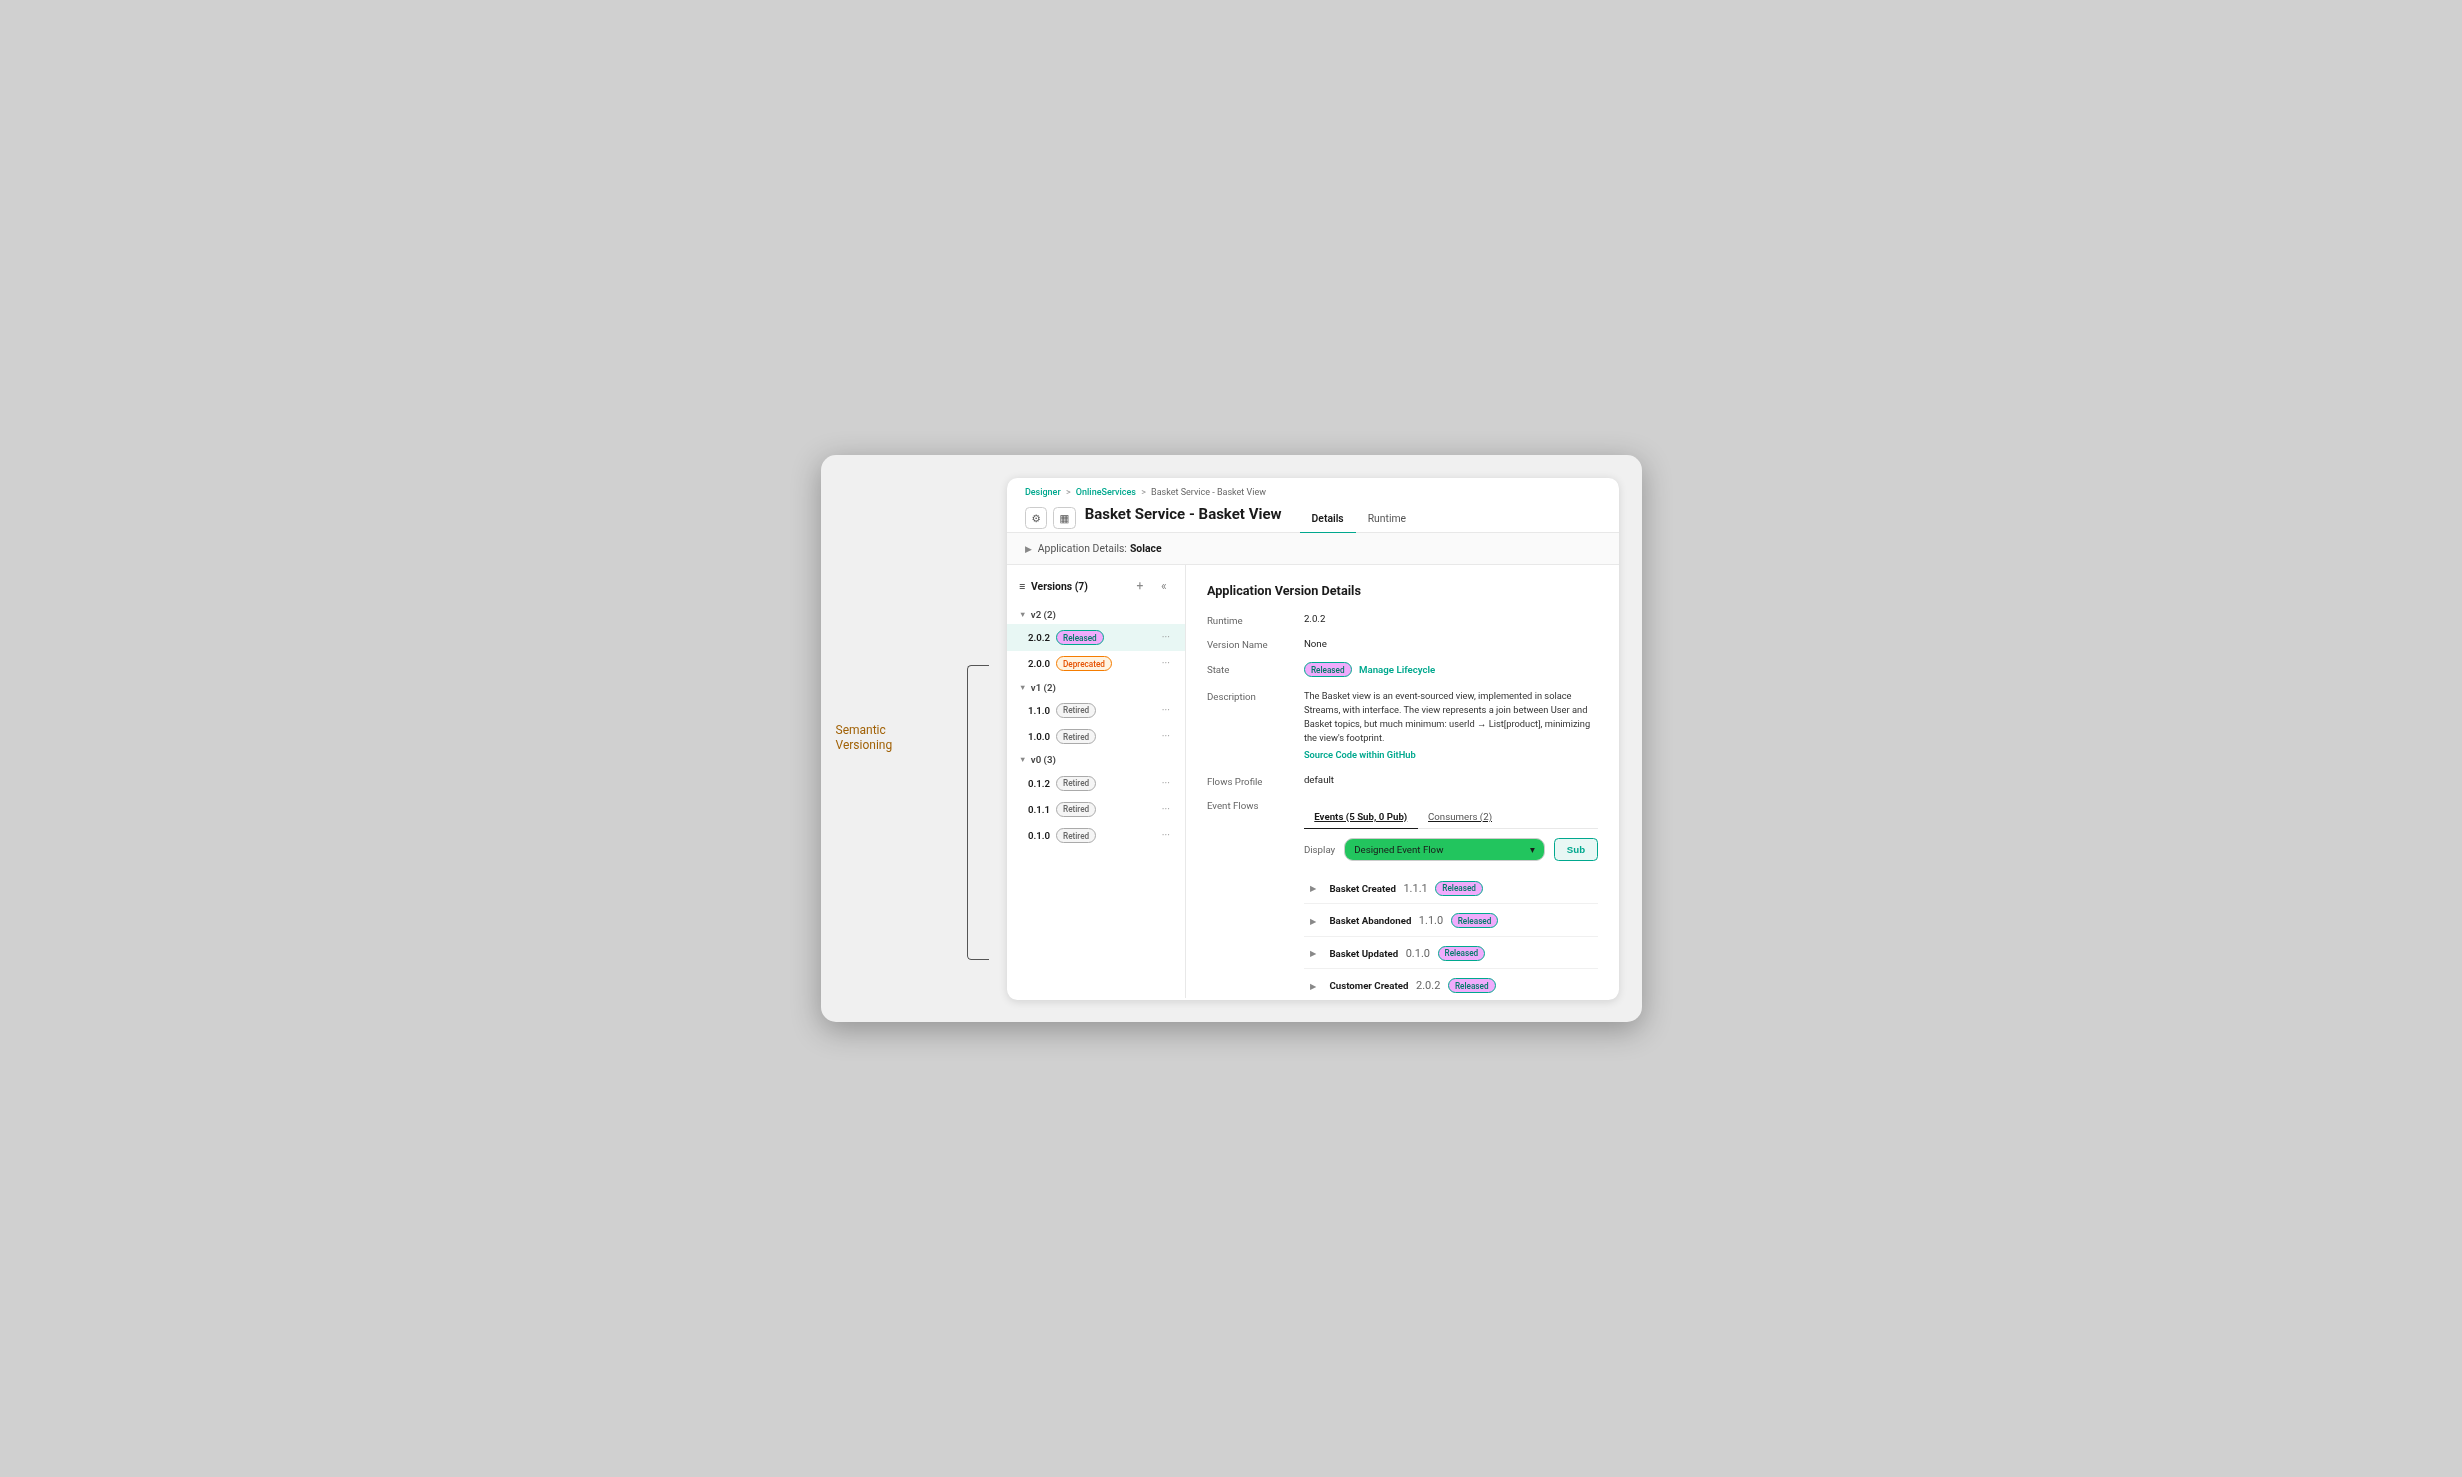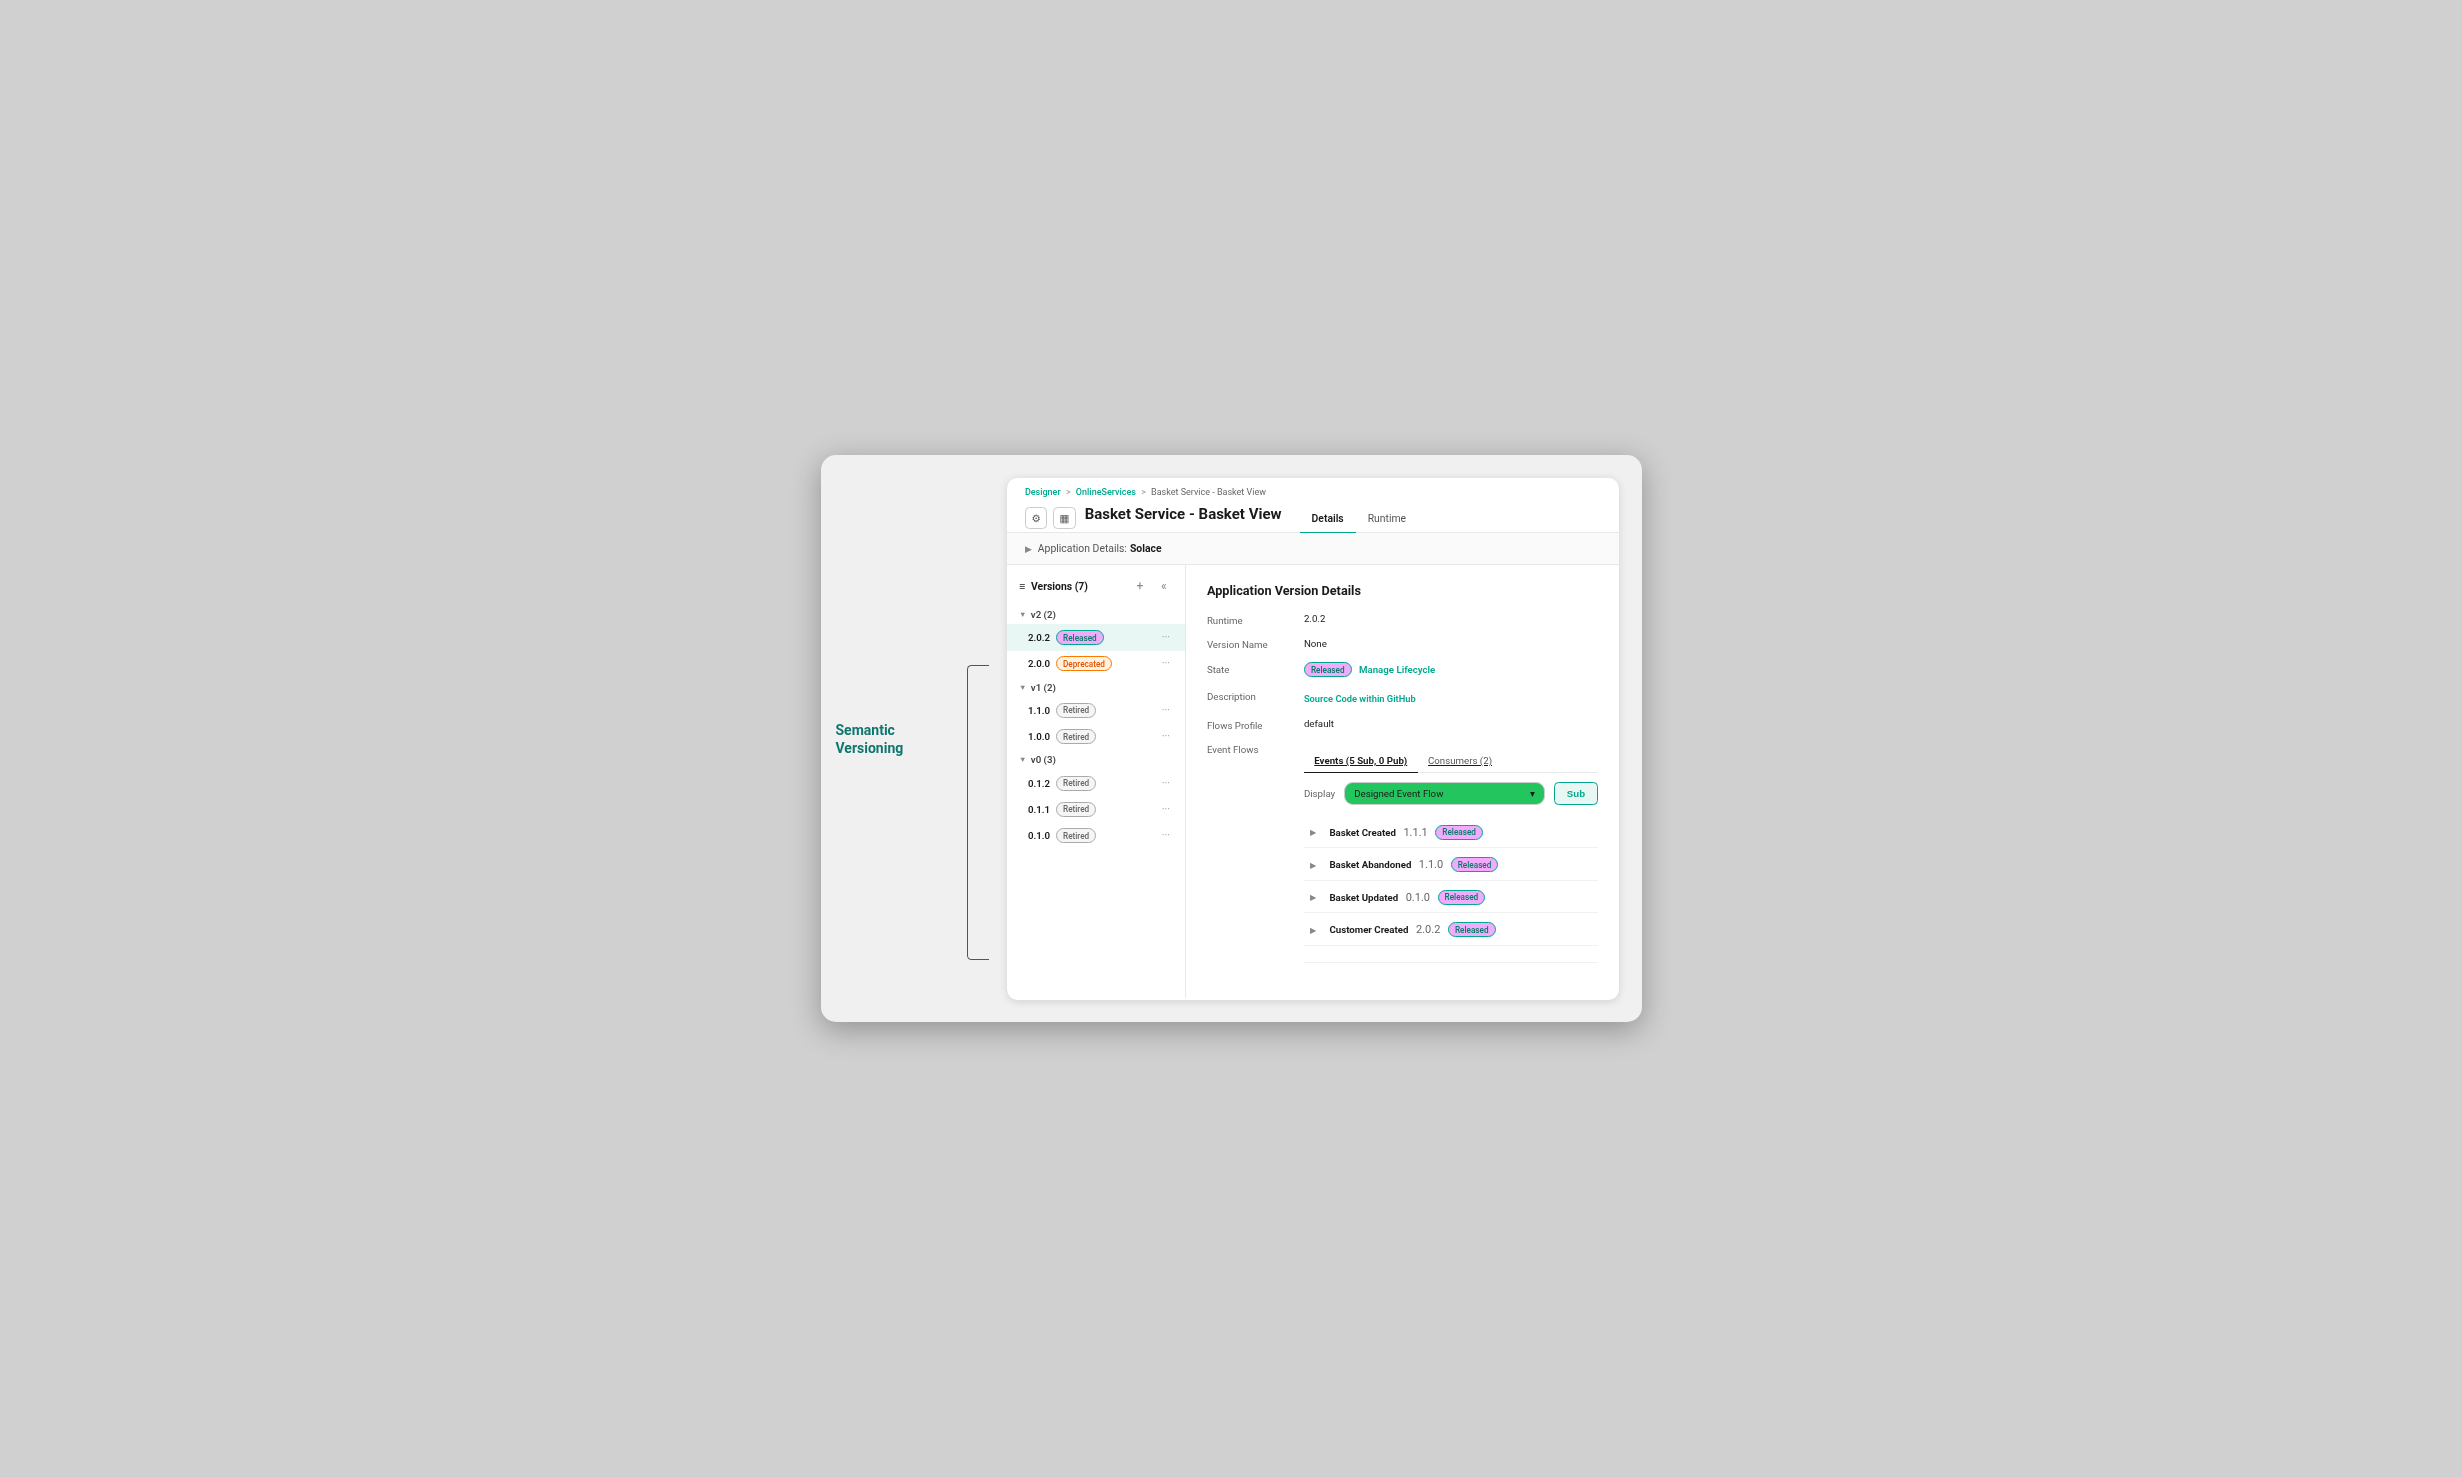"The Basket view is an" span { html: none -> <span>The Basket view is an event-sourced view, implemented in solace Streams, with interface. The view represents a join between User and Basket topics, but much minimum: userId → List[product], minimizing the view's footprint.</span> }
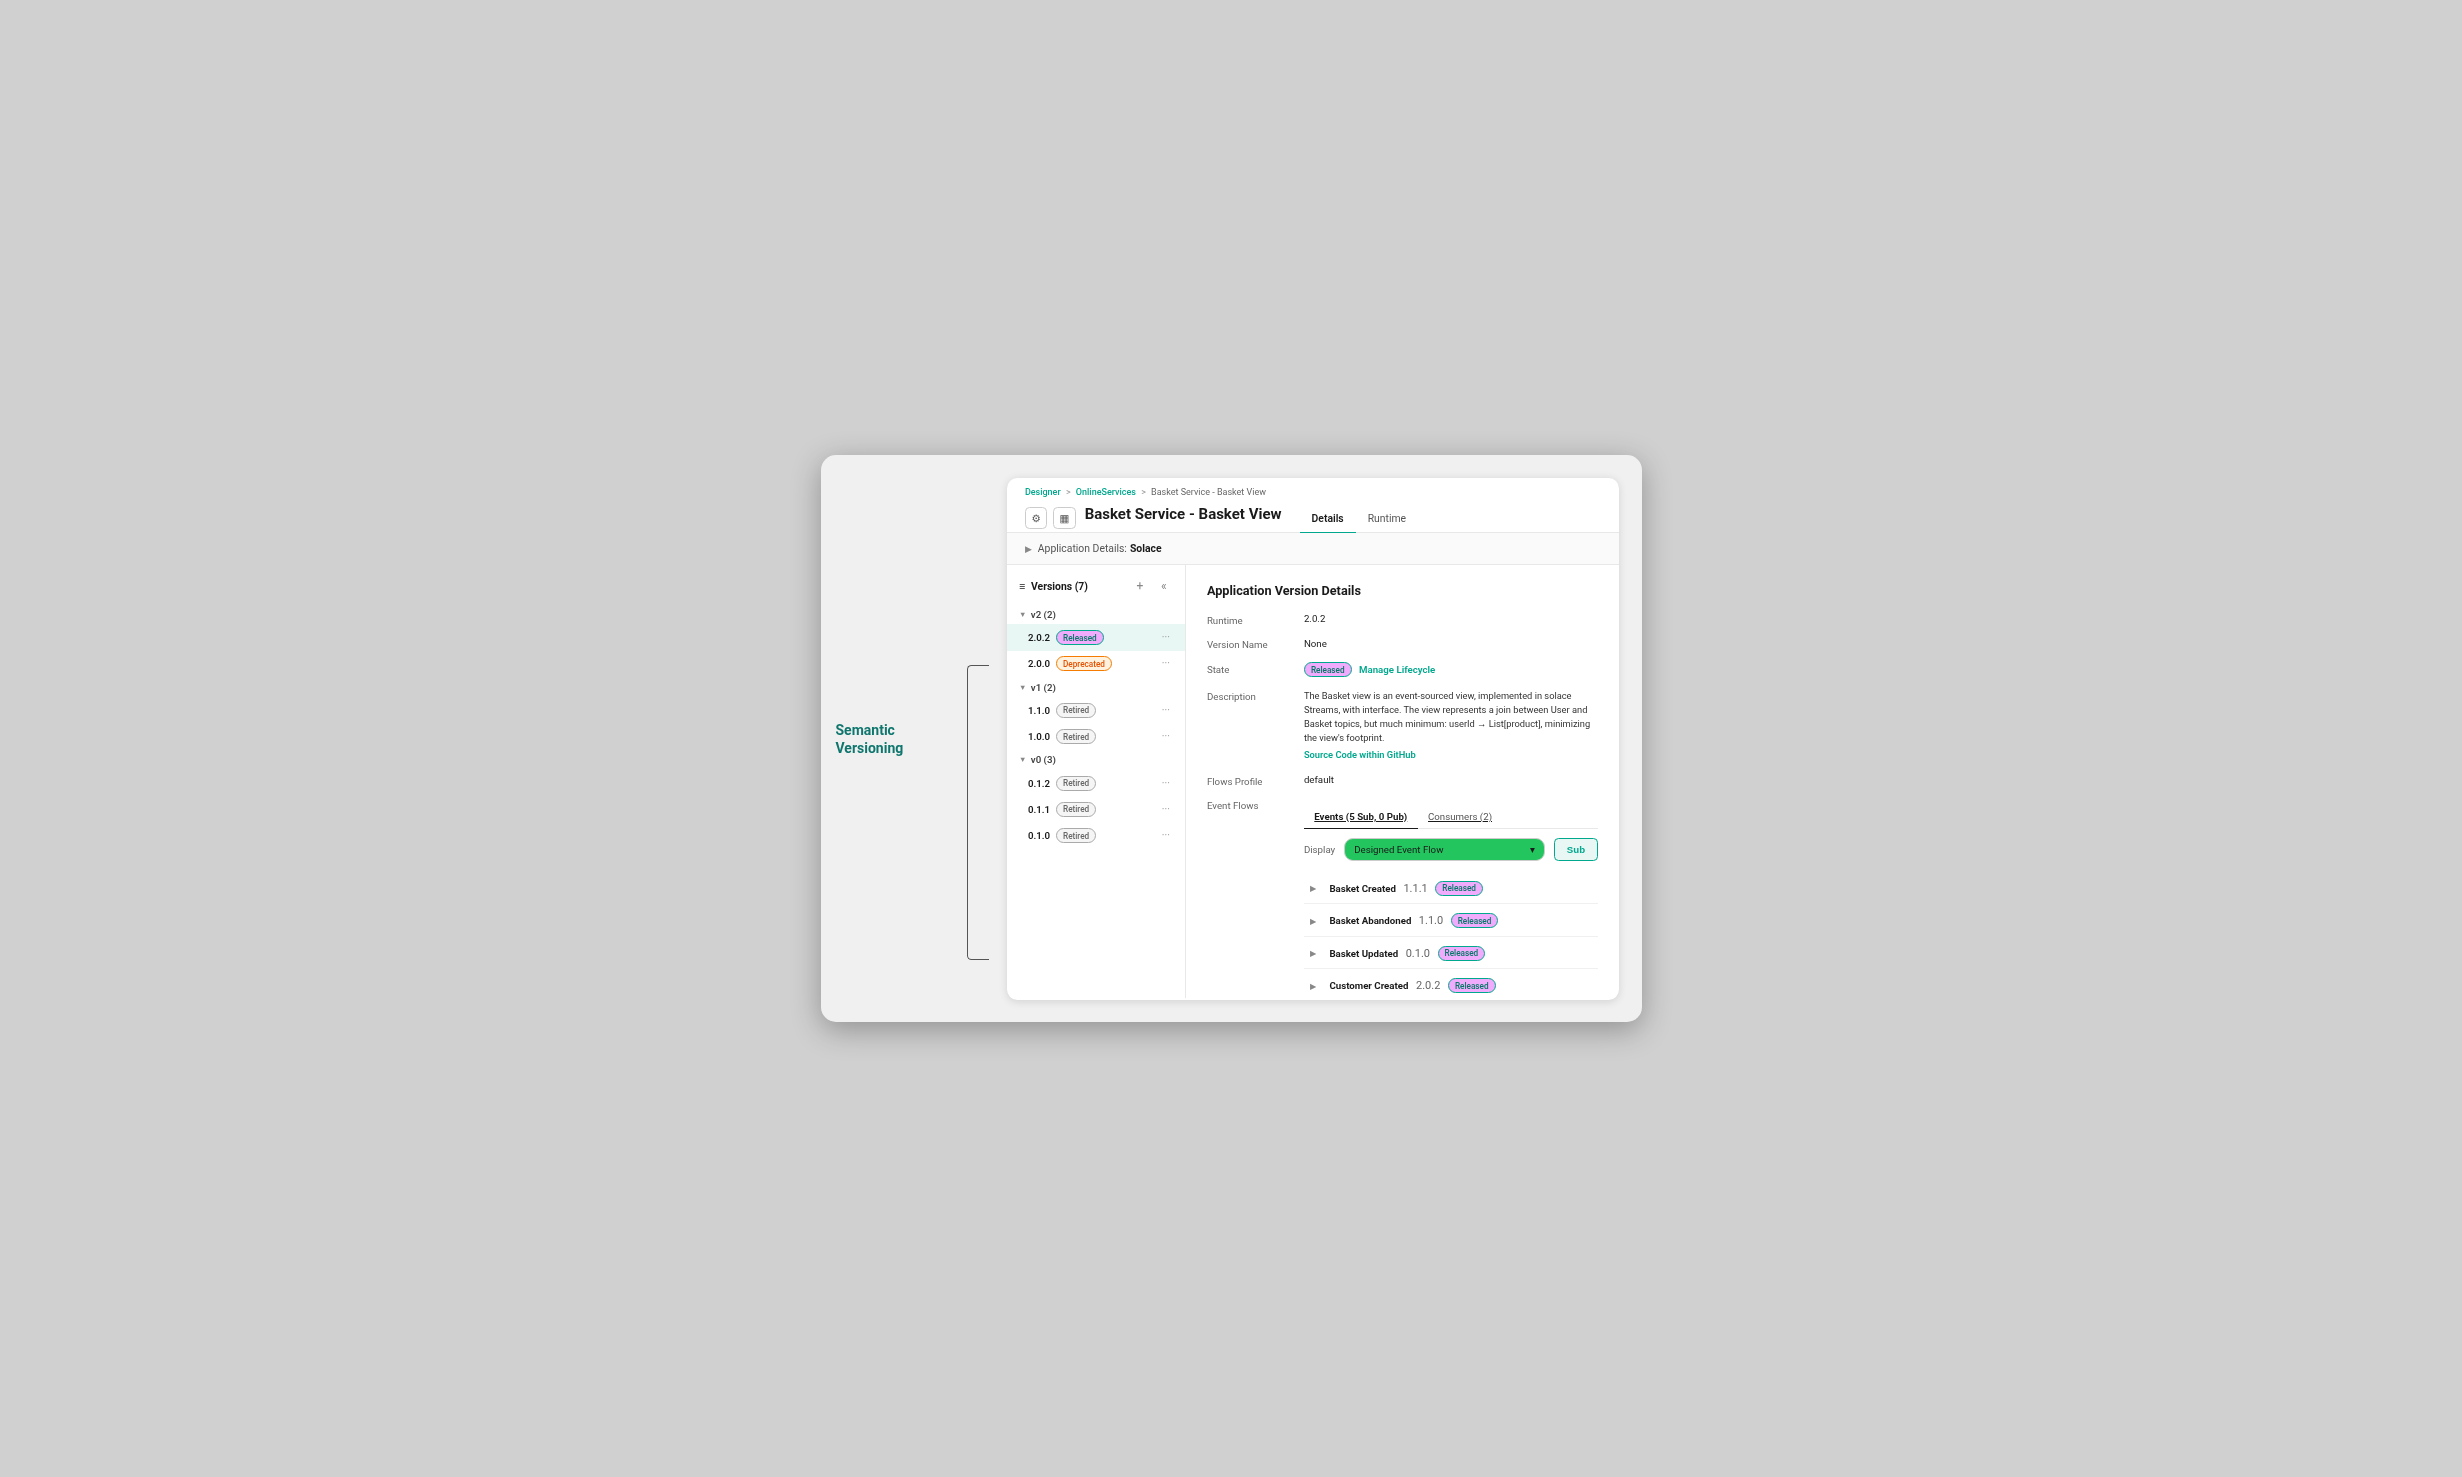"Semantic" .annotation { color: #0f766e -> #a16207; font-size: 14px -> 12px; font-weight: 700 -> 400 }
